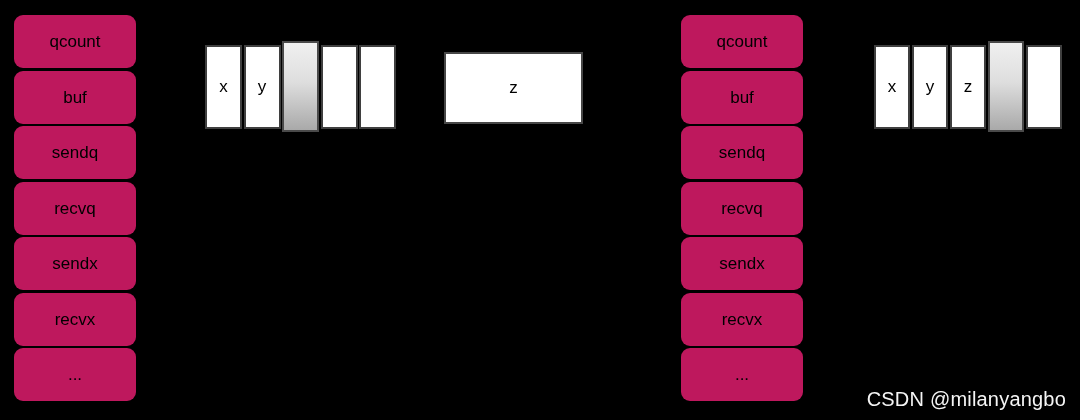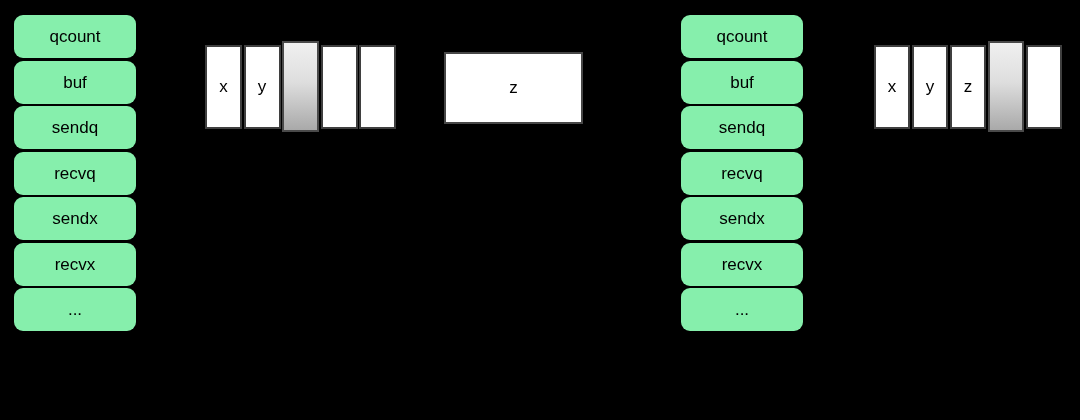"qcount" .struct-box { background: #86efac -> #be185d; height: 43px -> 53px }
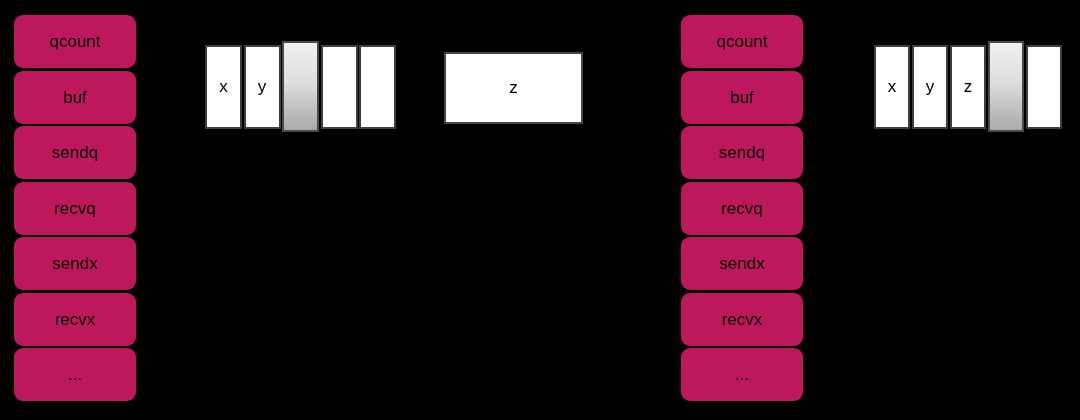"CSDN @milanyangbo" div.watermark { html: none -> <div>CSDN @milanyangbo</div> }
